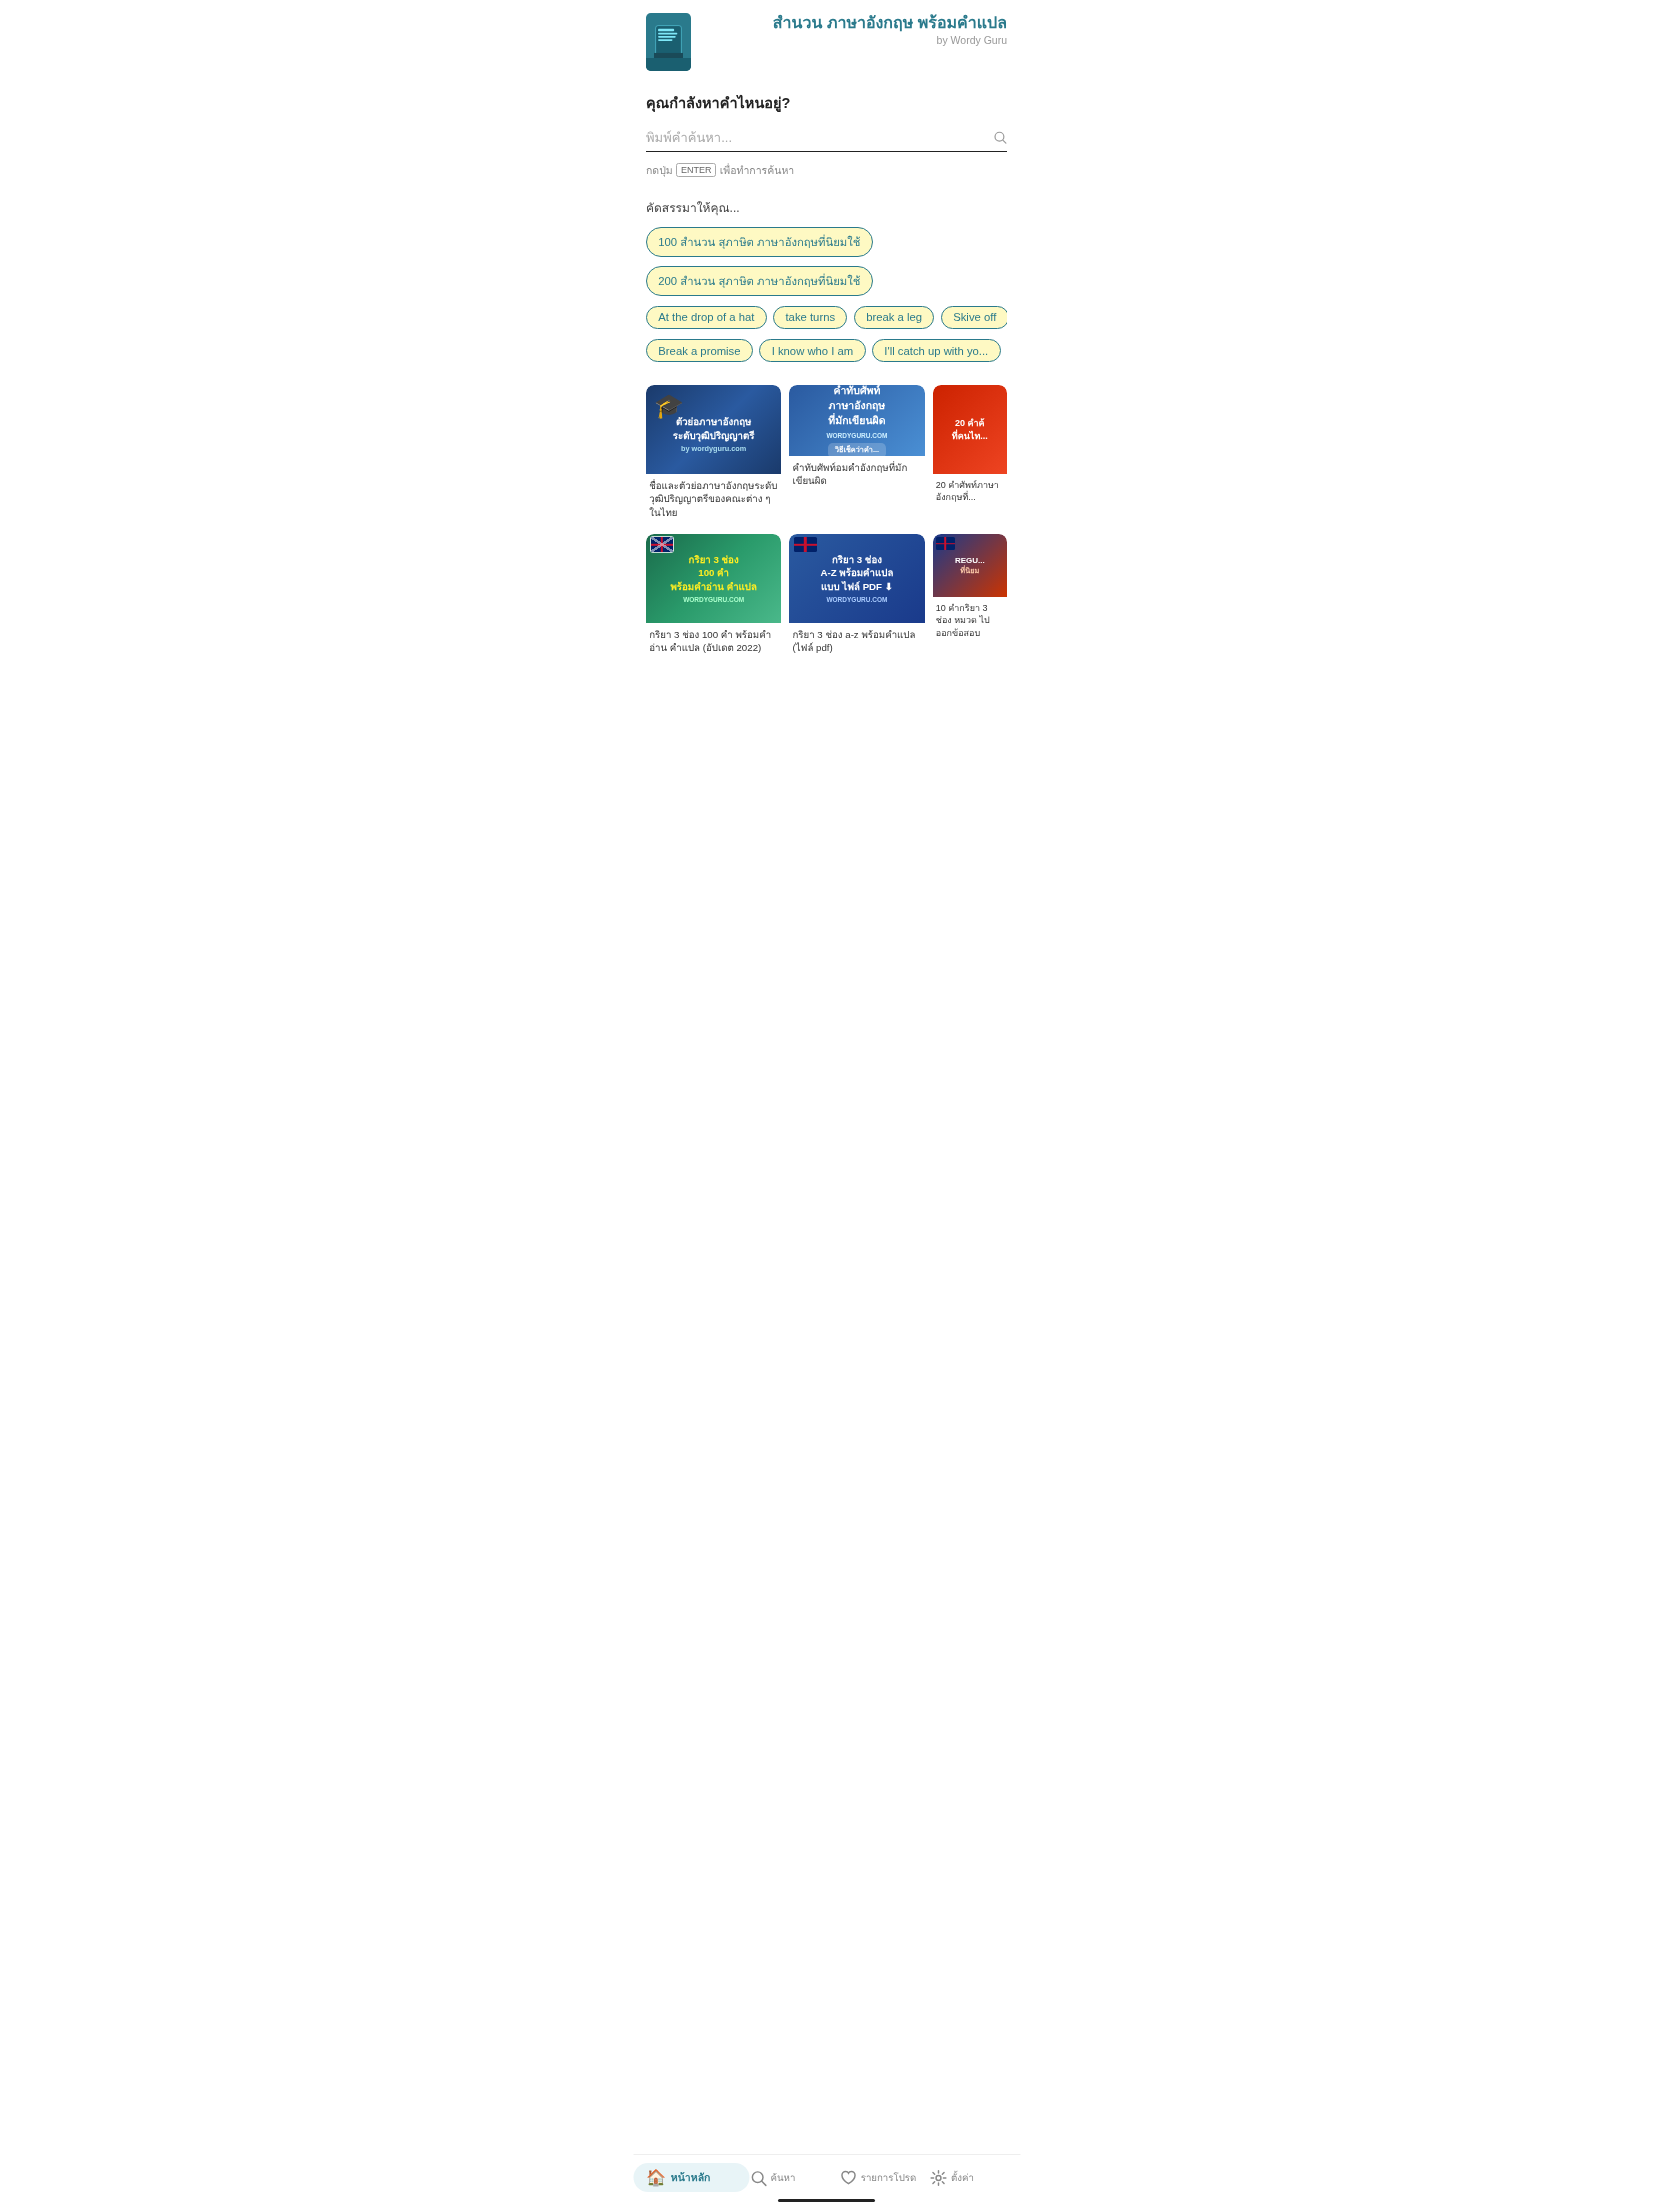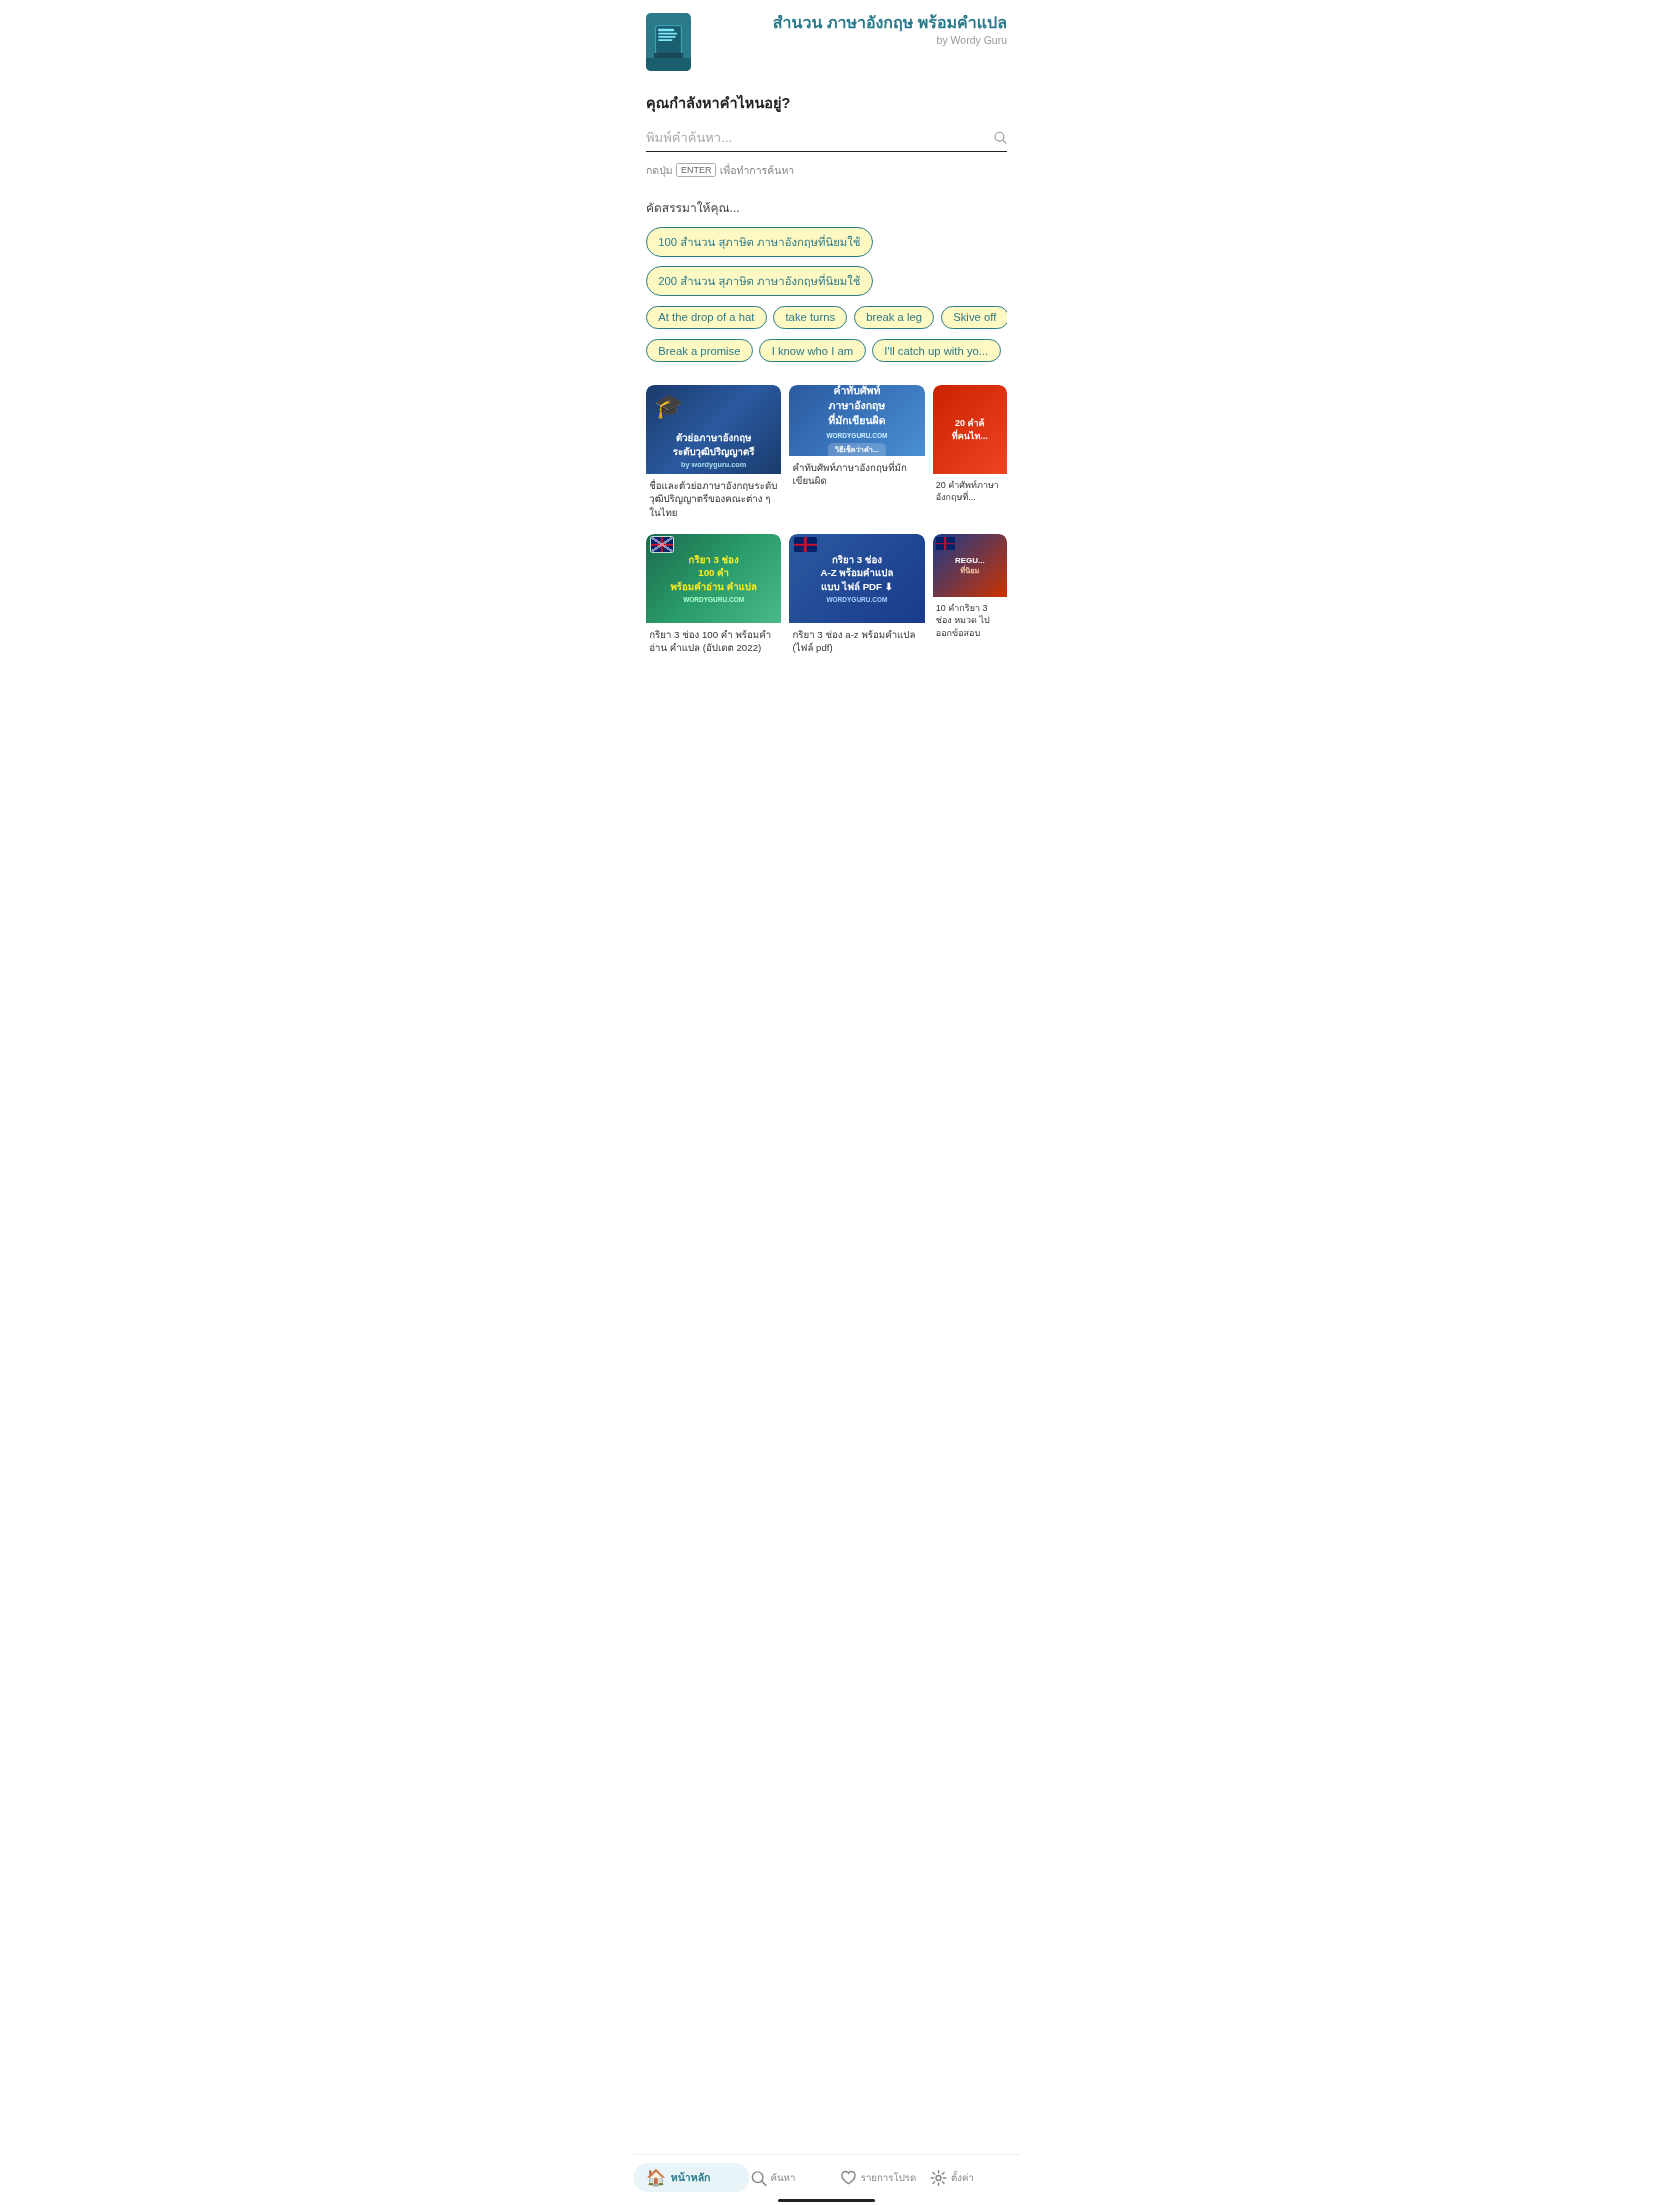"ตัวย่อภาษาอังกฤษ" div.card-text-overlay { bottom: 4px -> 20px }
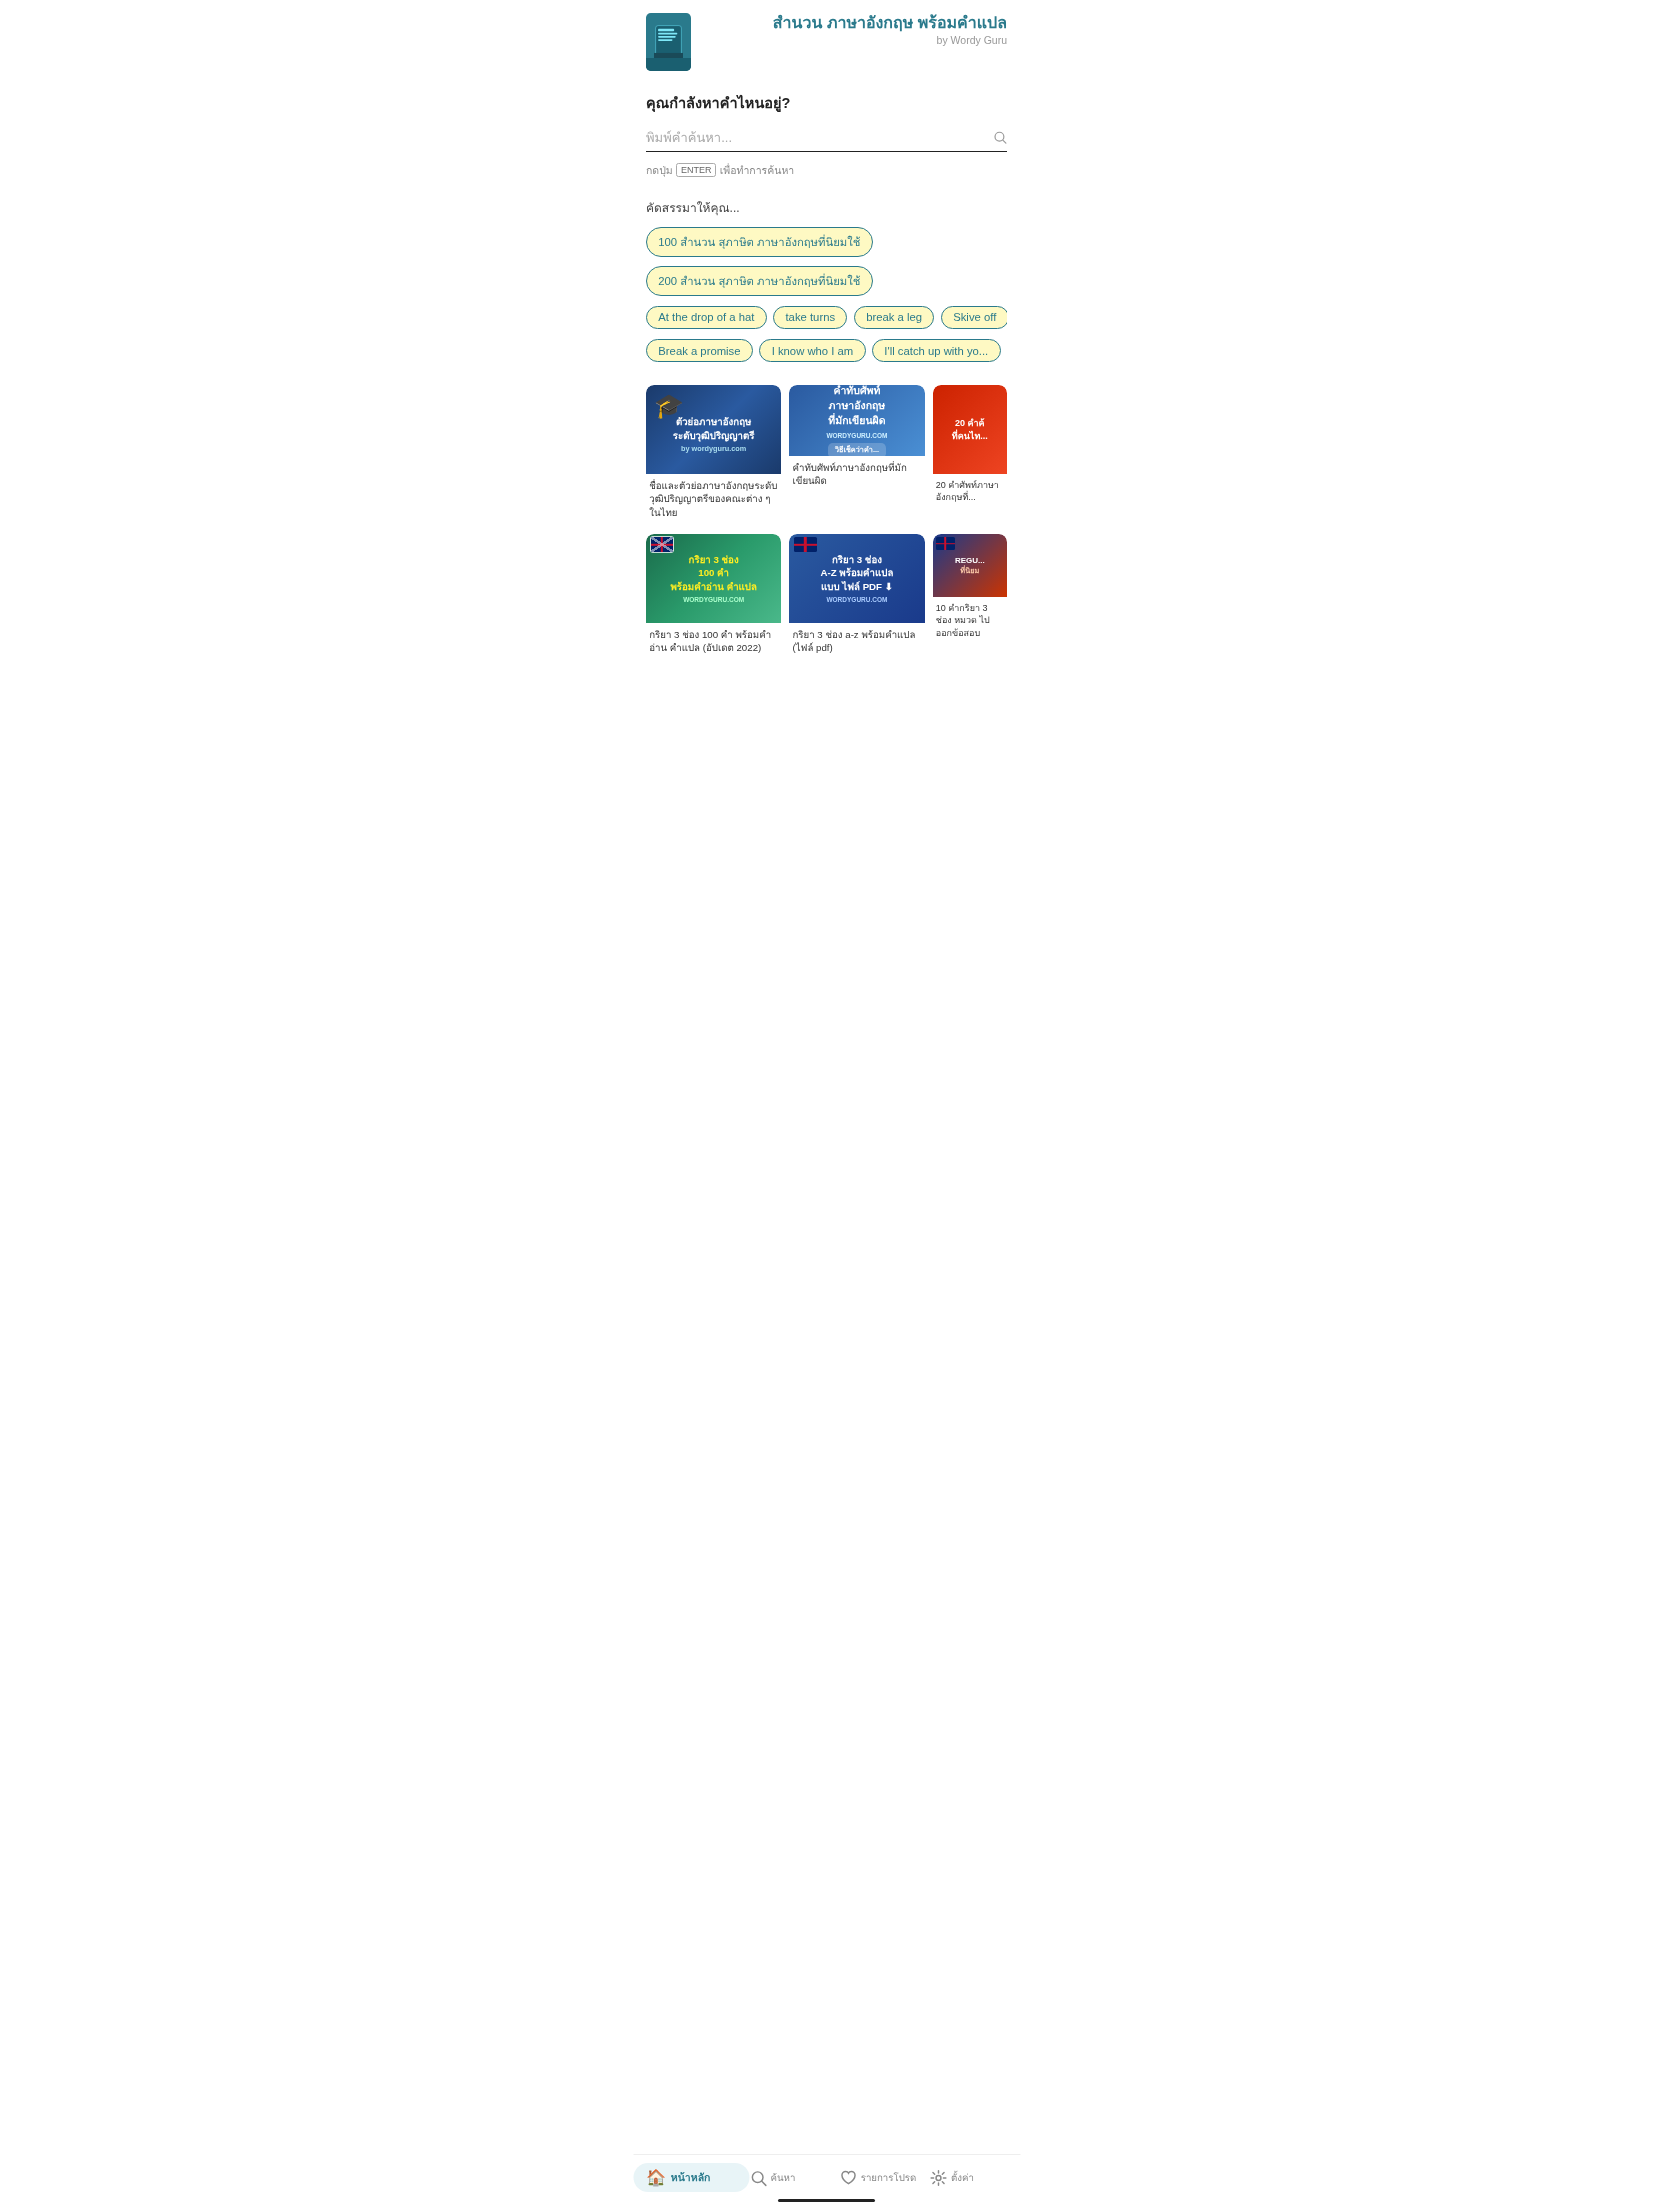"คำทับศัพท์ภาษาอังกฤษที่มักเขียนผิด" div.card-caption { text: คำทับศัพท์ภาษาอังกฤษที่มักเขียนผิด -> คำทับศัพท์อมคำอังกฤษที่มักเขียนผิด }
